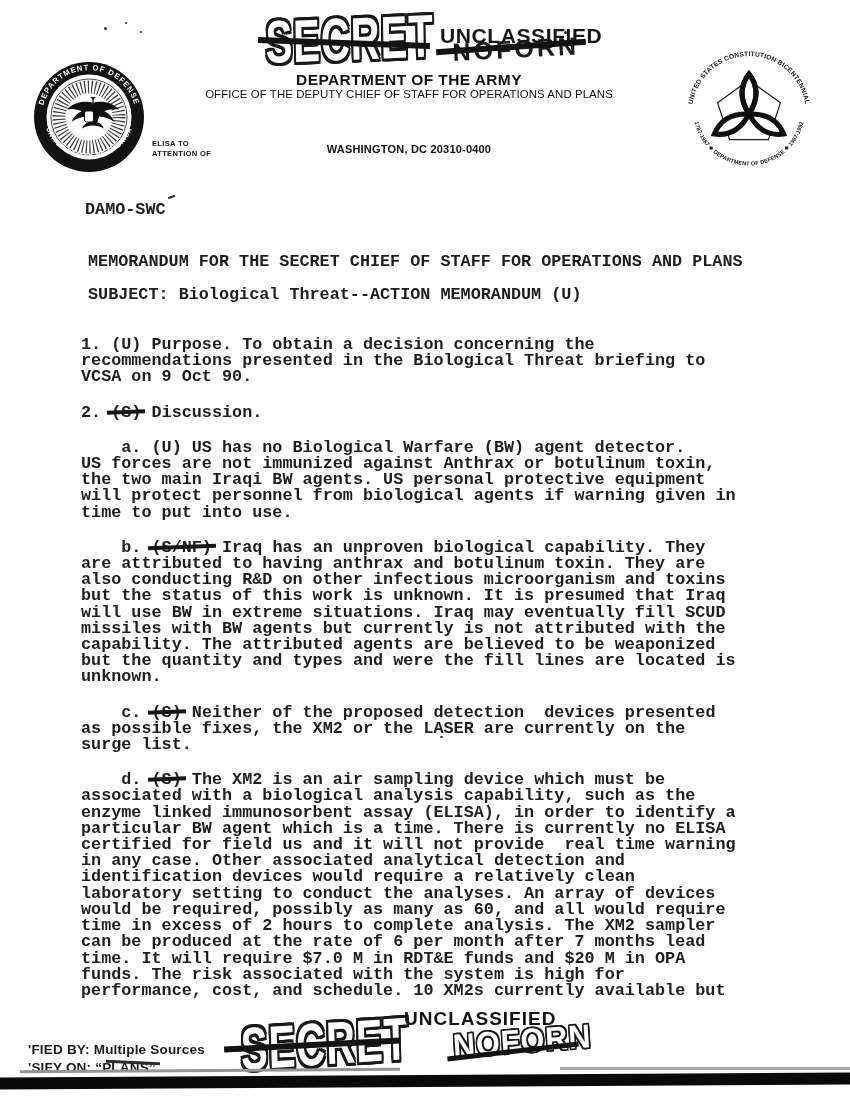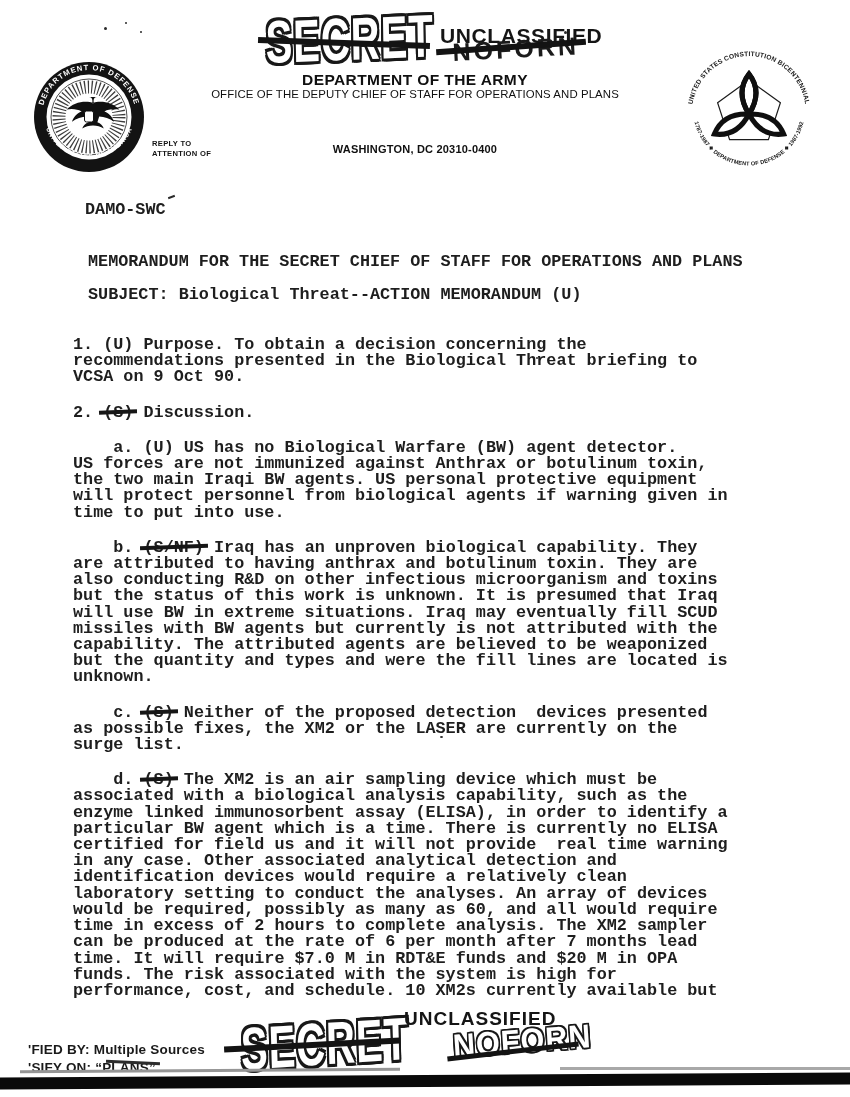"DEPARTMENT OF THE ARMY" .letterhead { left: 210px -> 204px }
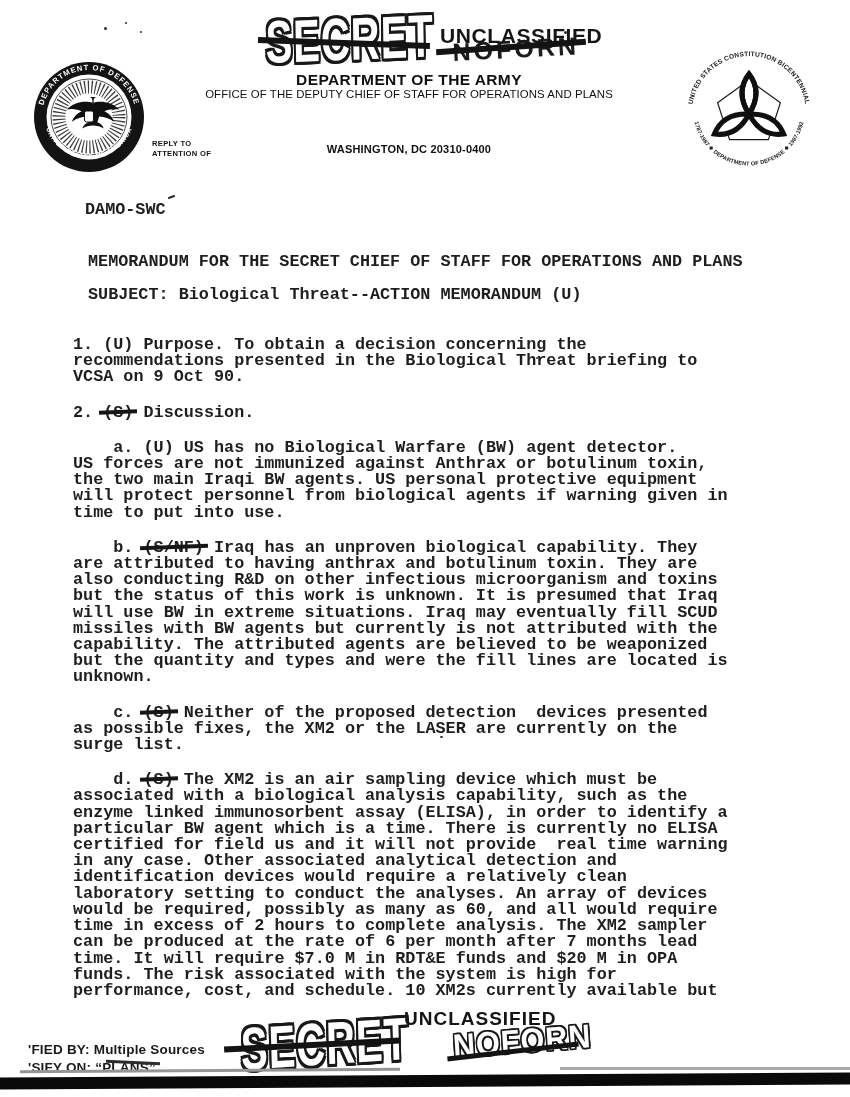"REPLY TO" div.reply-to { text: REPLY -> ELISA }
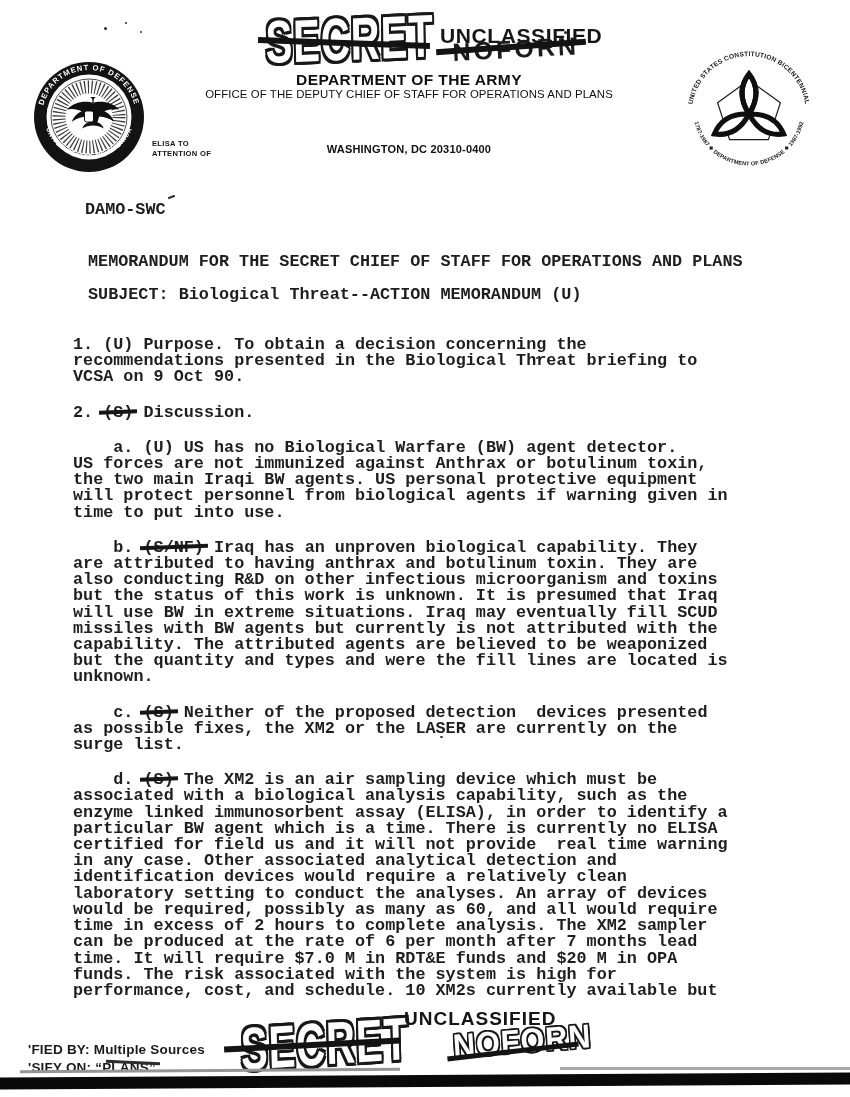"1. (U) Purpose. To obtain" .para { margin: 0 0 19px 4px -> 0 0 19px 12px }
